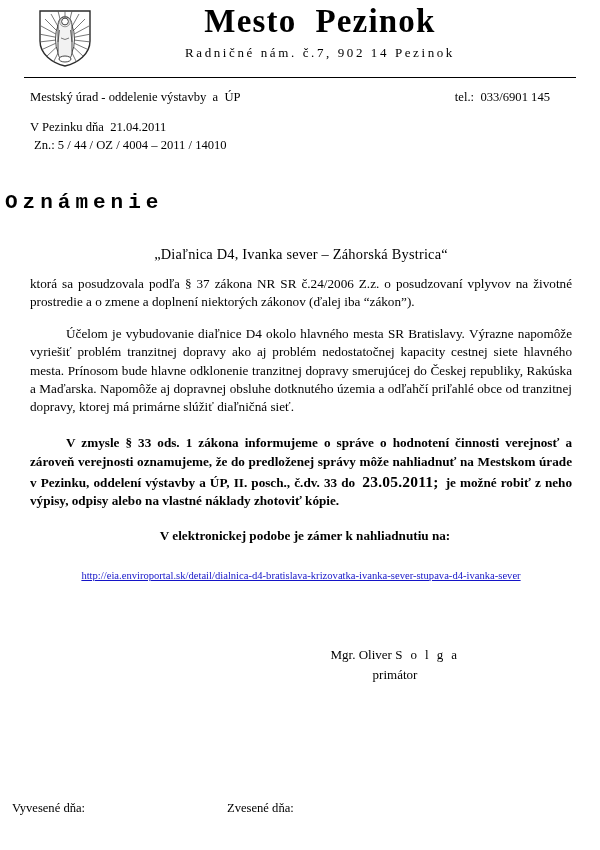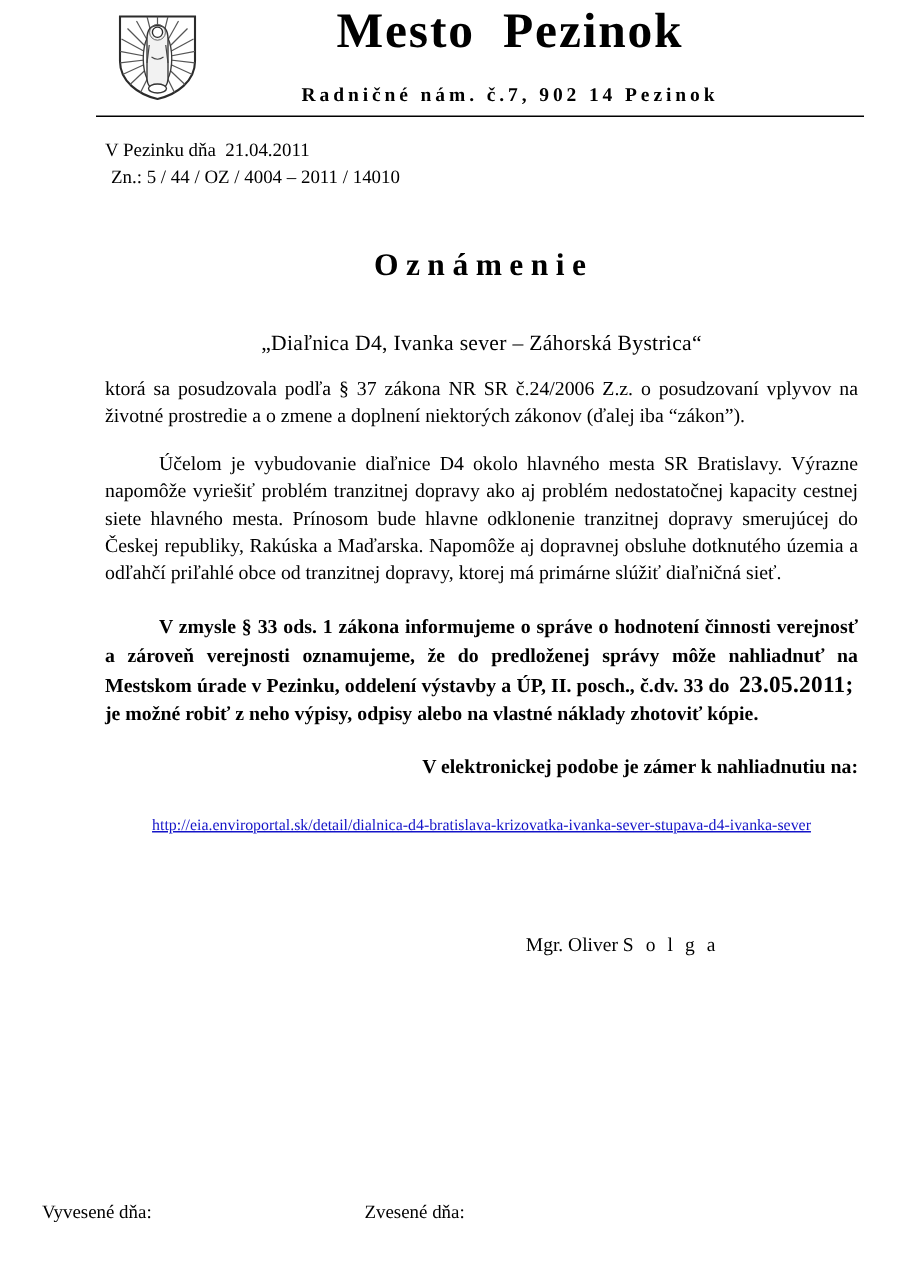"Mesto Pezinok" .page { padding-left: 40px -> none }
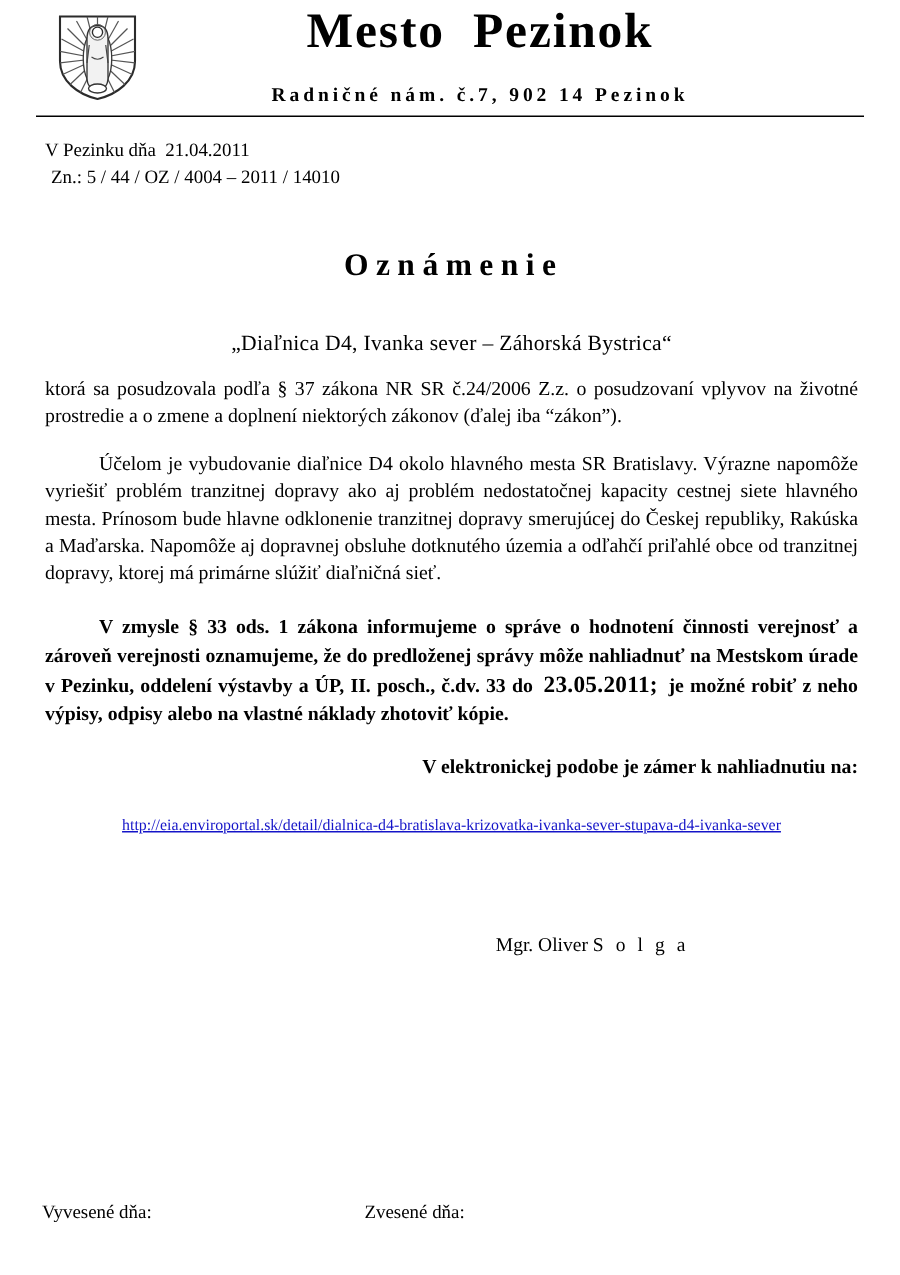"Radničné nám. č.7, 902 14" .city-address { font-weight: bold -> normal; margin-top: 16px -> 6px }
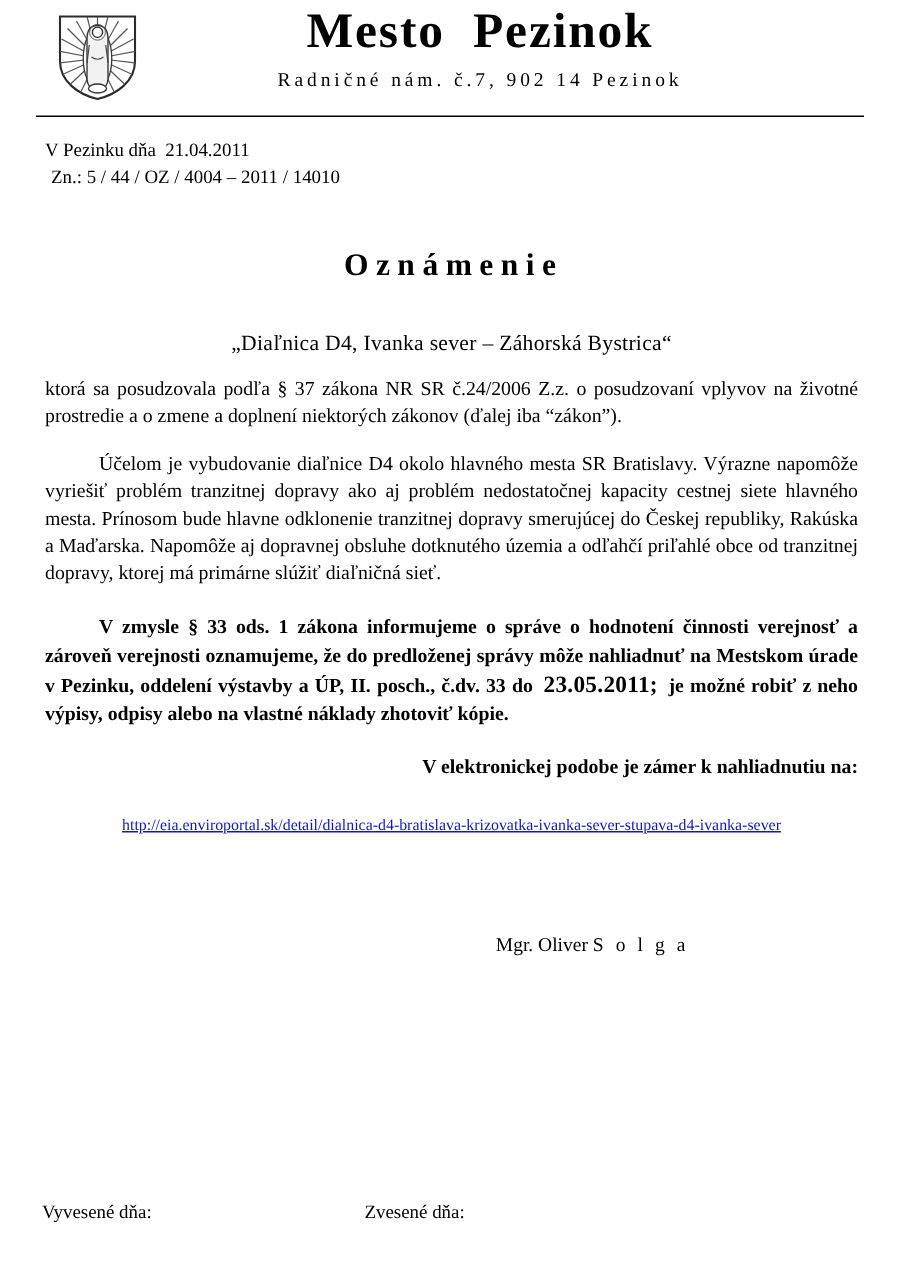"Mestský úrad - oddelenie výstavby" div.office-line { html: none -> <div> <span>Mestský úrad - oddelenie výstavby a ÚP</span> <span>tel.: 033/6901 145</span> </div> }
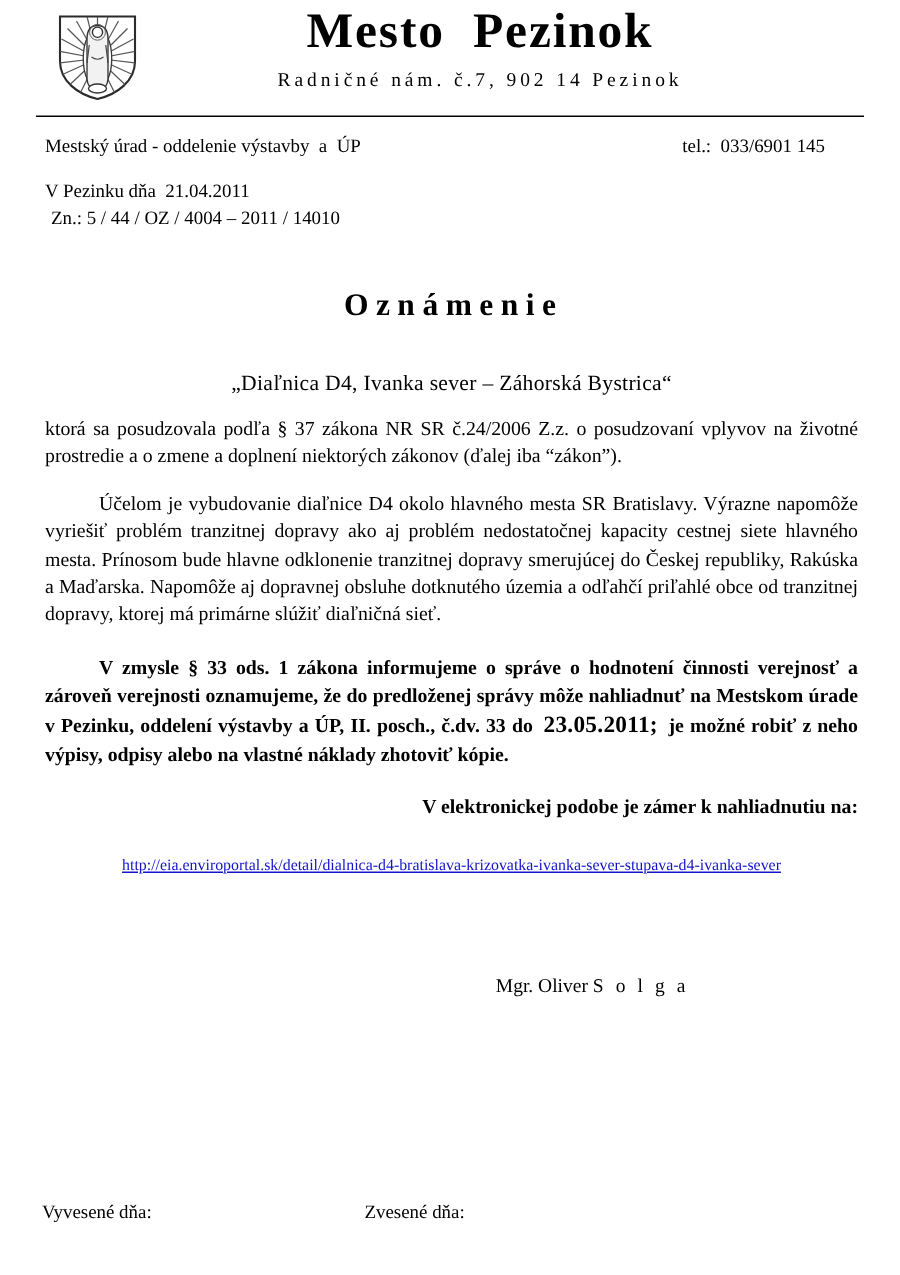"Oznámenie" .doc-title { font-family: none -> Liberation Mono, monospace; text-align: center -> left }
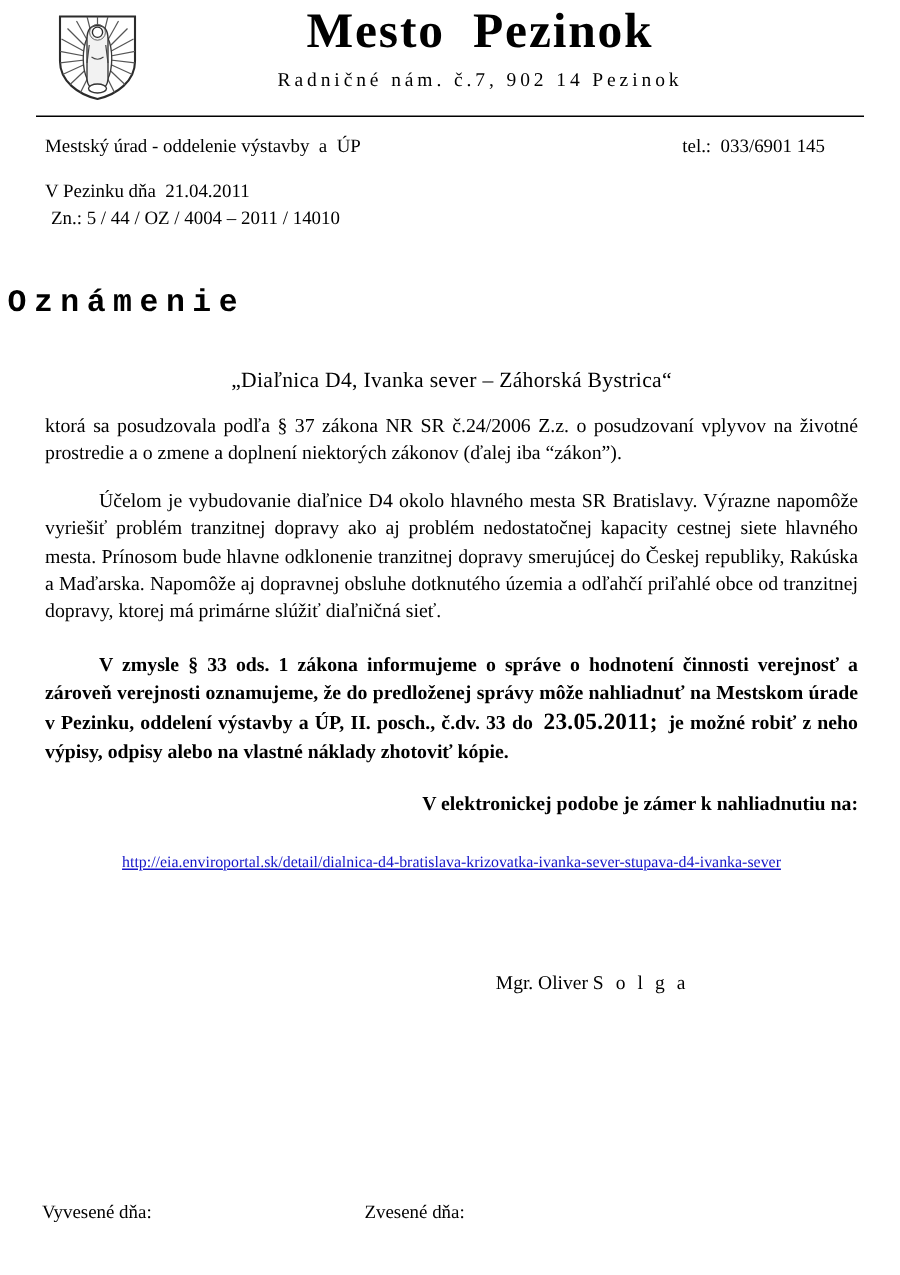"V elektronickej podobe je zámer" .link-heading { text-align: right -> center }
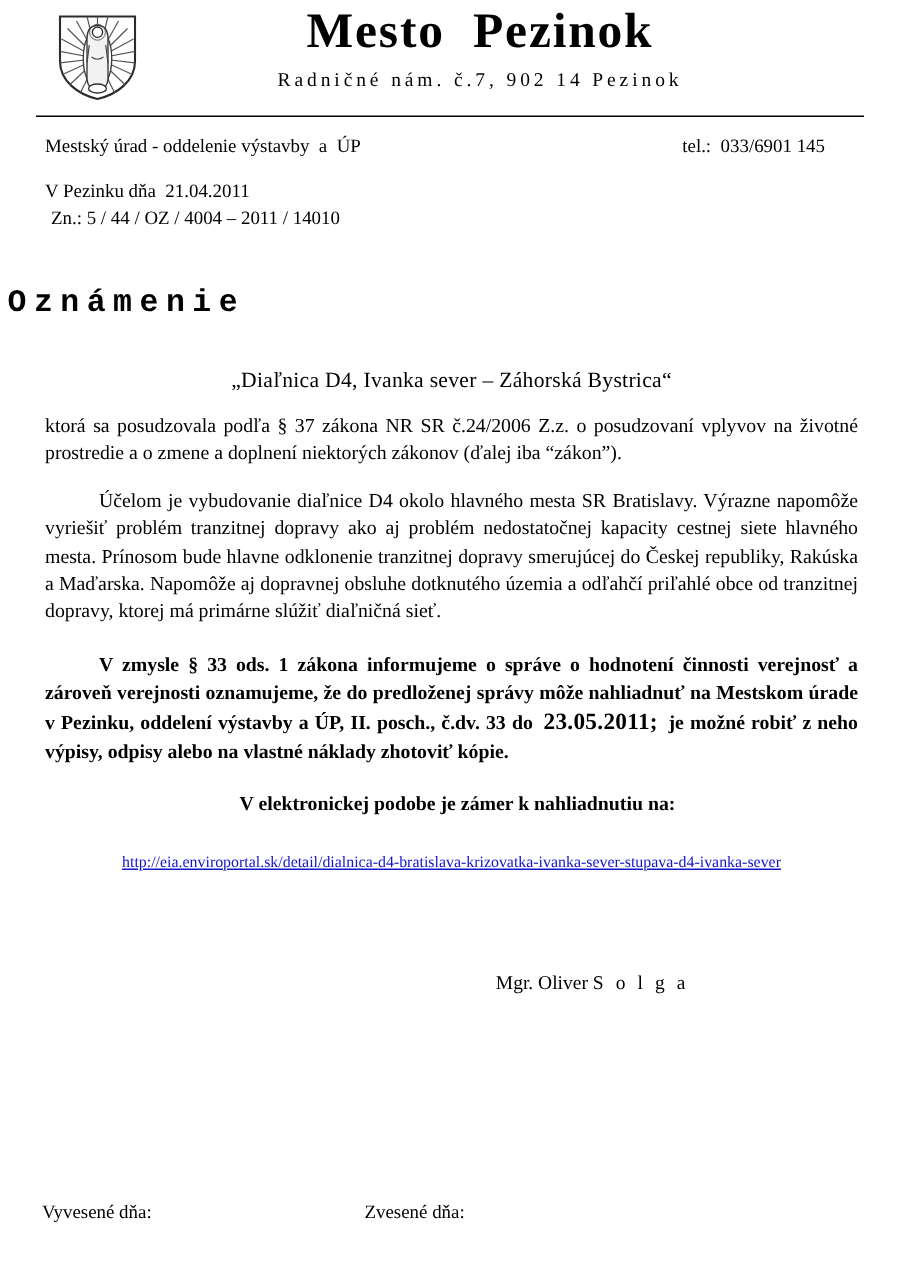"primátor" div.sig-role { html: none -> <div>primátor</div> }
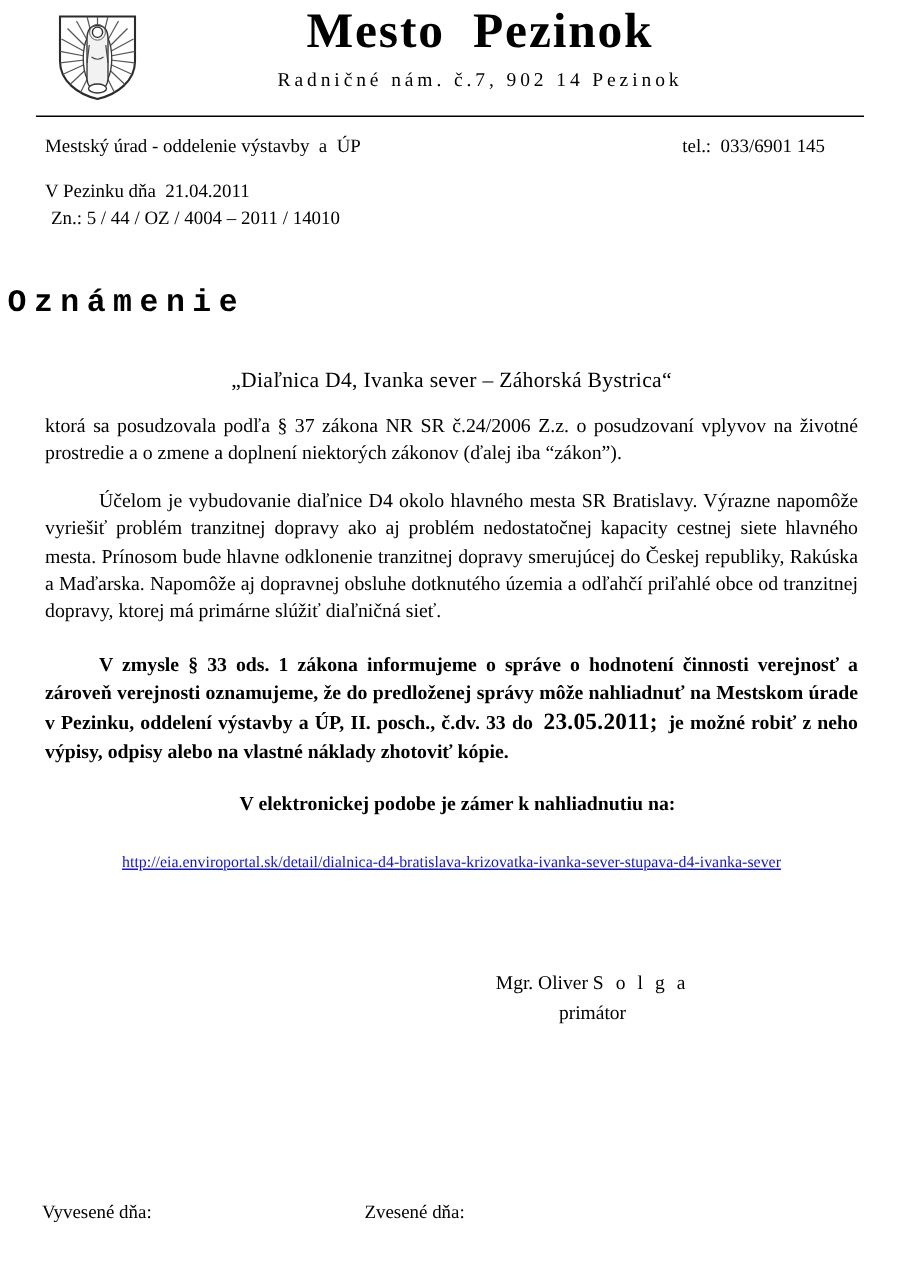"Vyvesené dňa:" .footer-inner { margin-left: 28px -> 12px }
